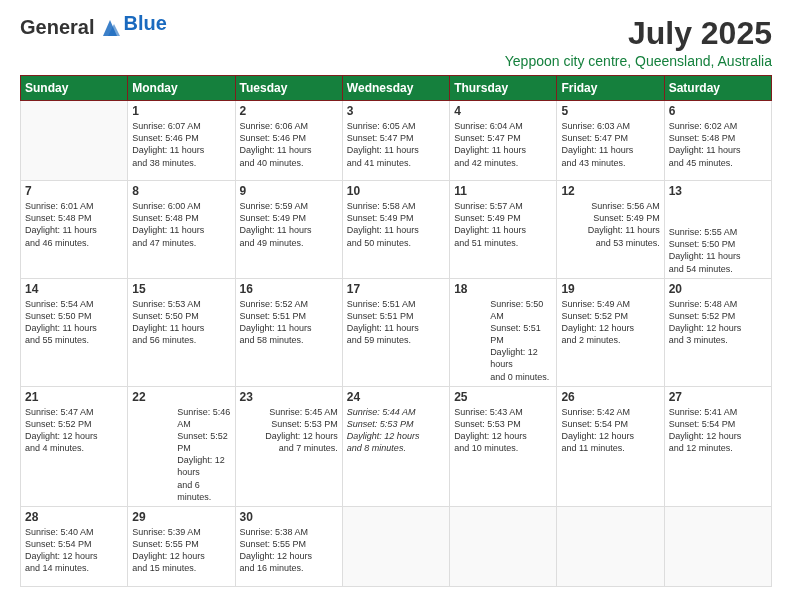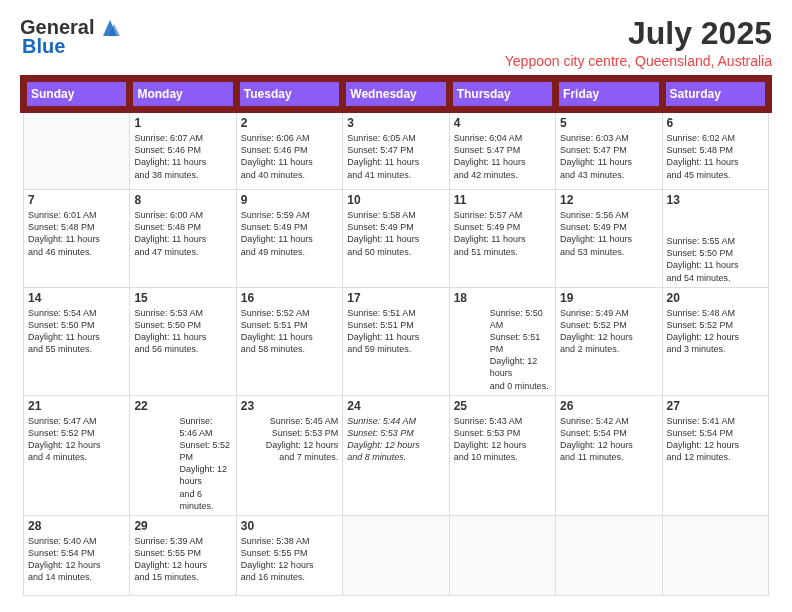"General" .logo { flex-direction: column -> none }
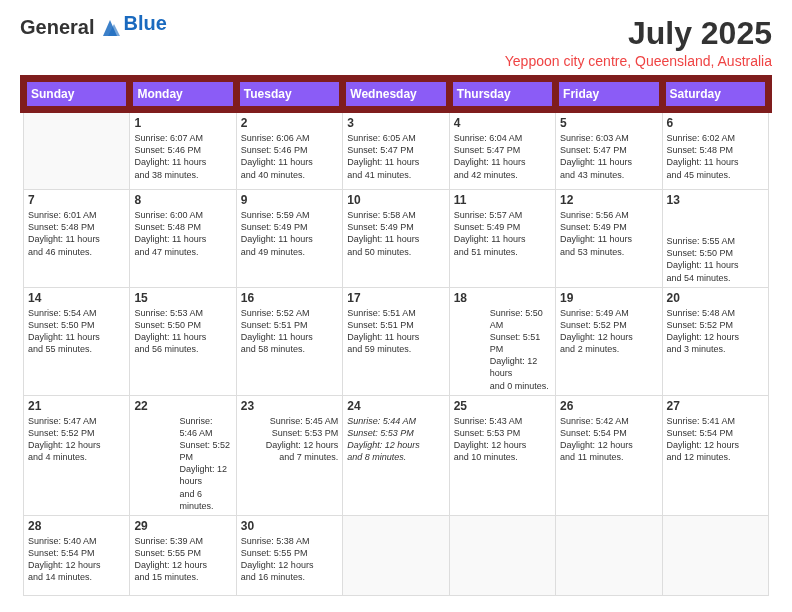"Yeppoon city centre, Queensland," .subtitle { color: #ef4444 -> #15803d }
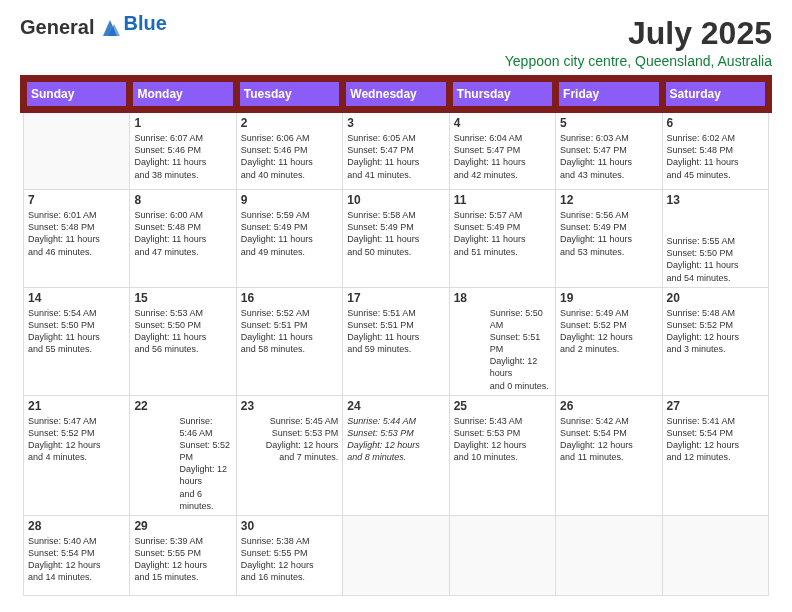"Sunday" th { background-color: #8b5cf6 -> #15803d; border: 7px solid #7f1d1d -> 1px solid #7f1d1d }
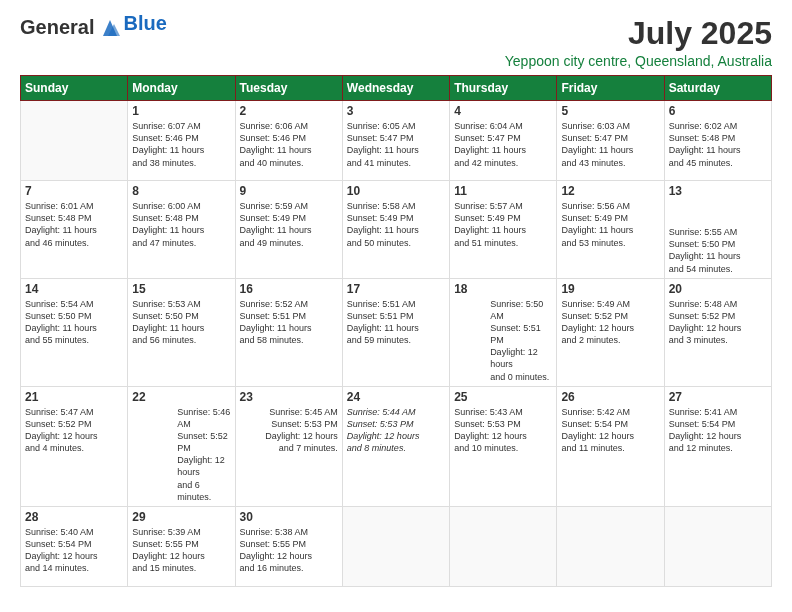"Sunrise: 5:56 AM" div.day-info { text-align: none -> right }
